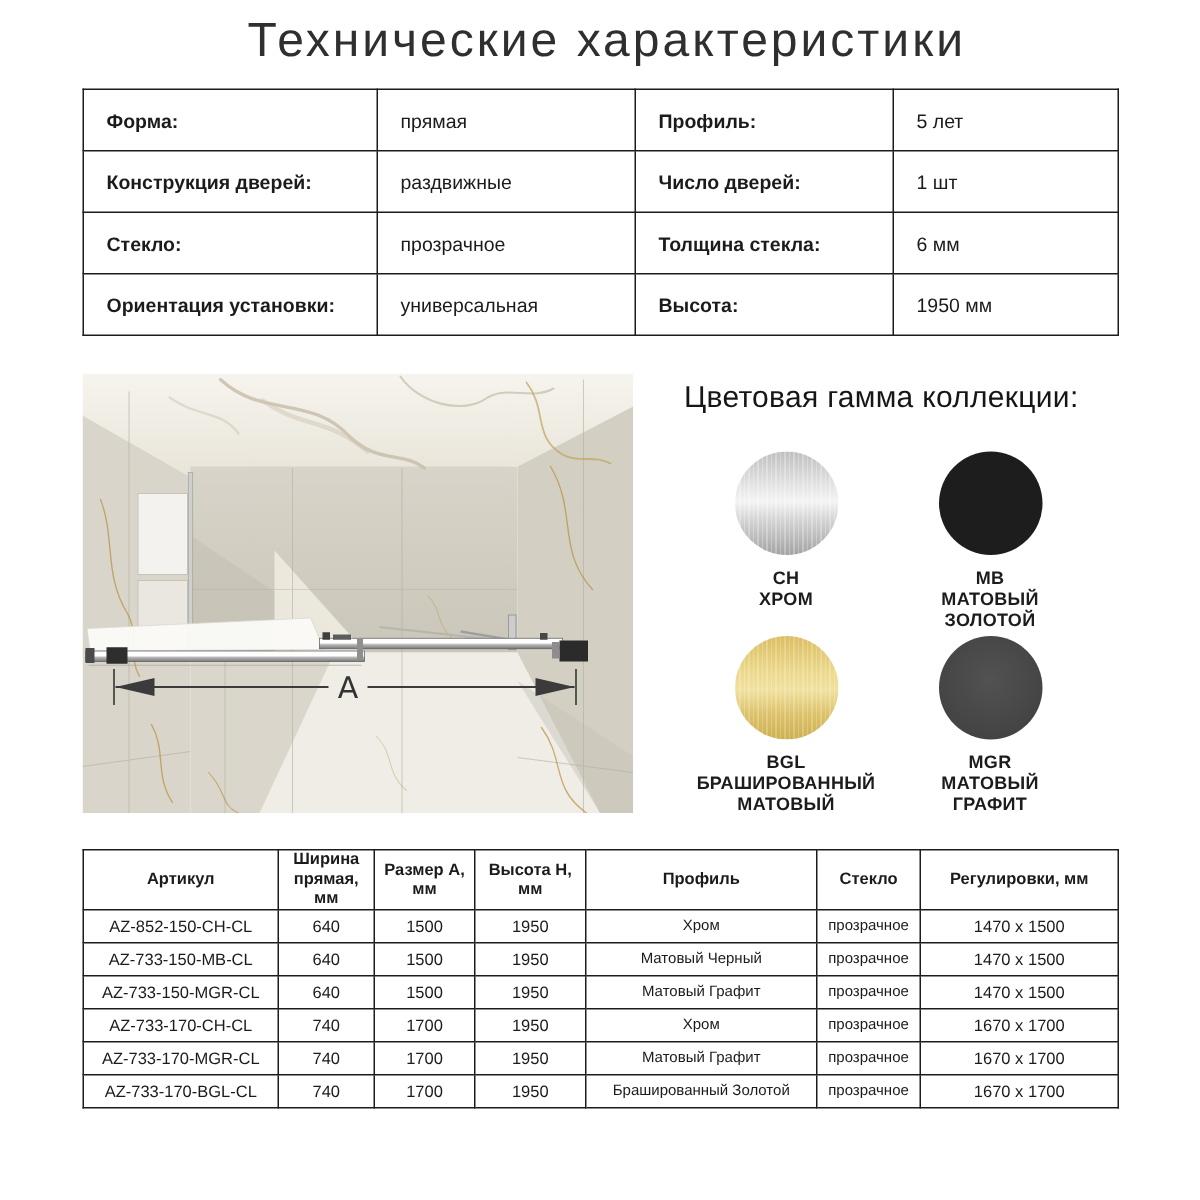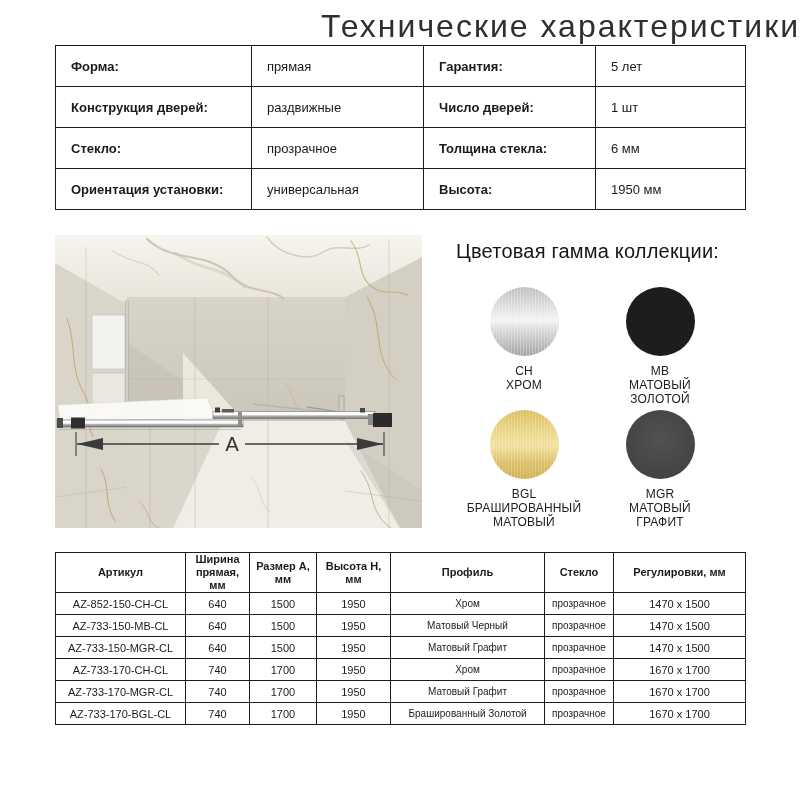"Технические характеристики" .title { text-align: right -> left }
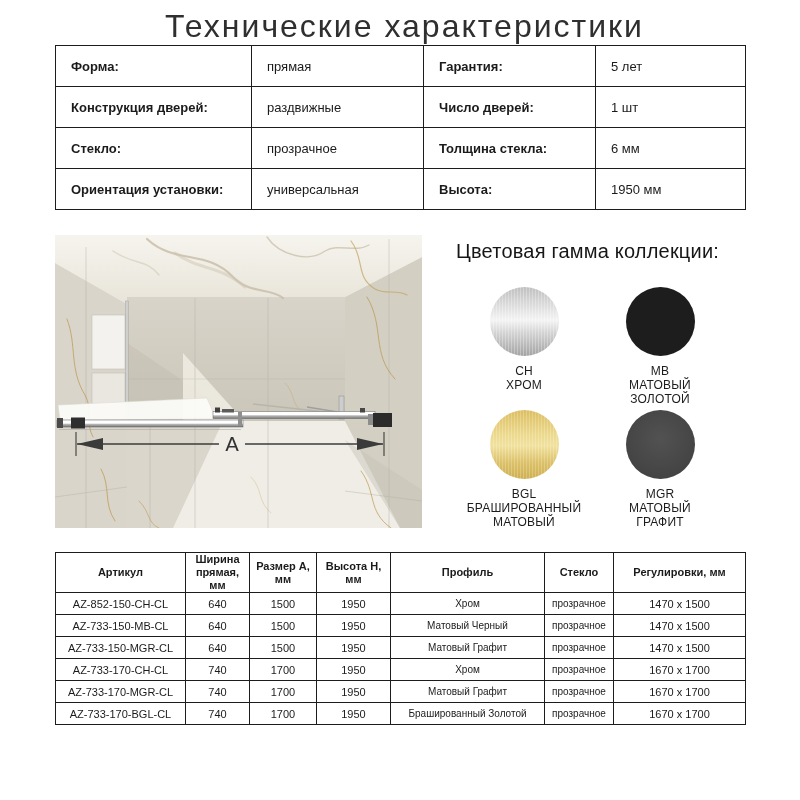"Форма:" .spec-table { margin-top: none -> 14px }
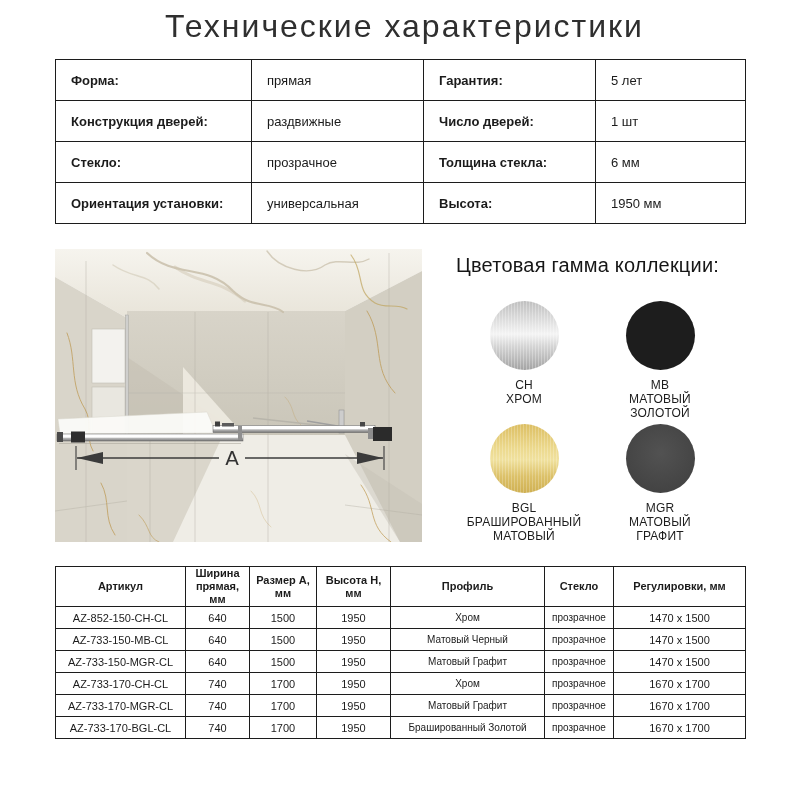"Гарантия:" td.lbl { text: Гарантия -> Профиль }
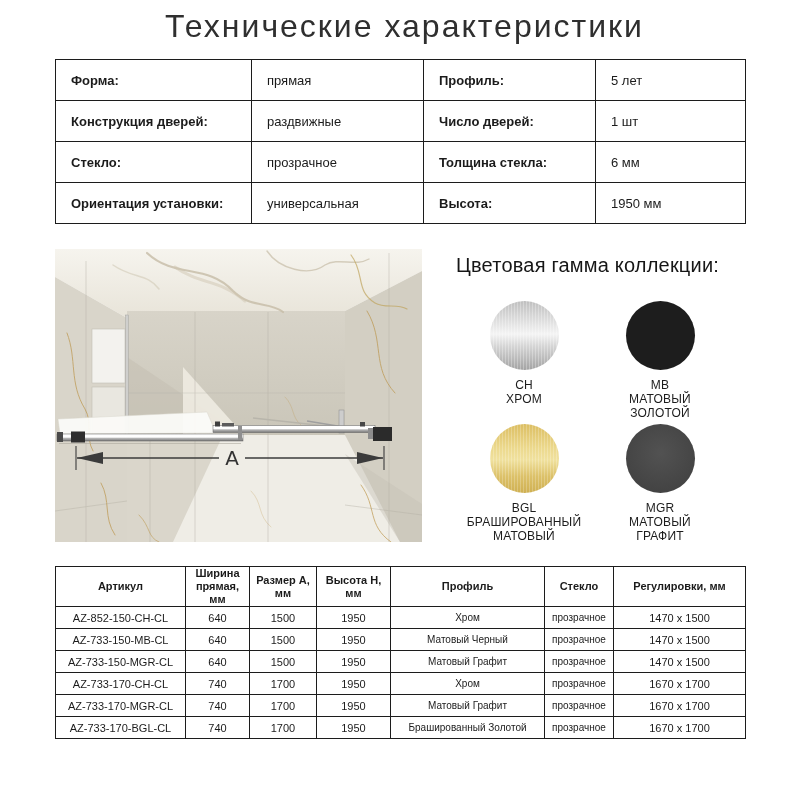"CH" .sw-grid { font-weight: none -> bold }
